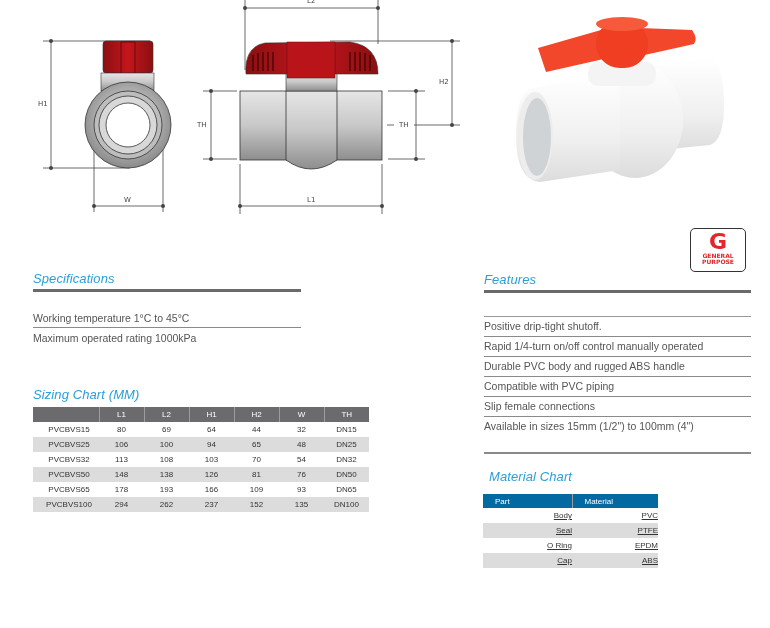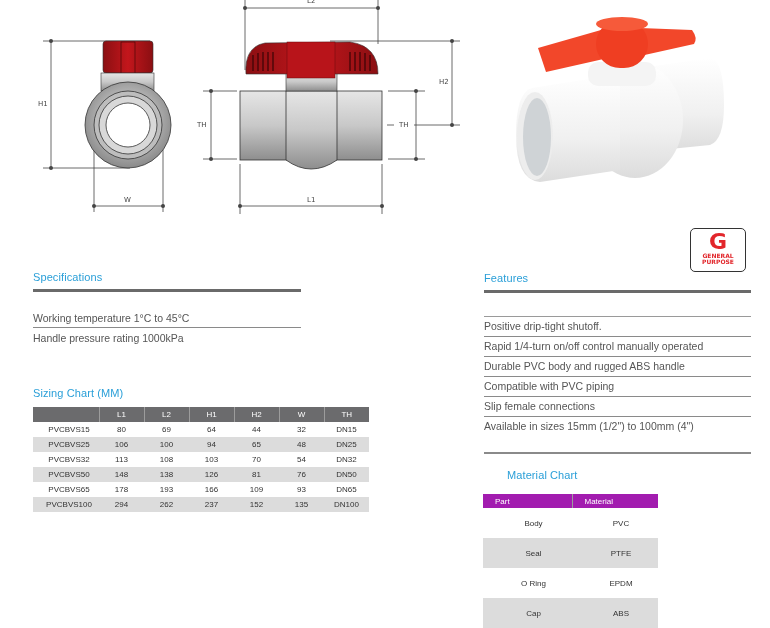"Specifications" .heading { font-size: 11px -> 13px; font-style: none -> italic }
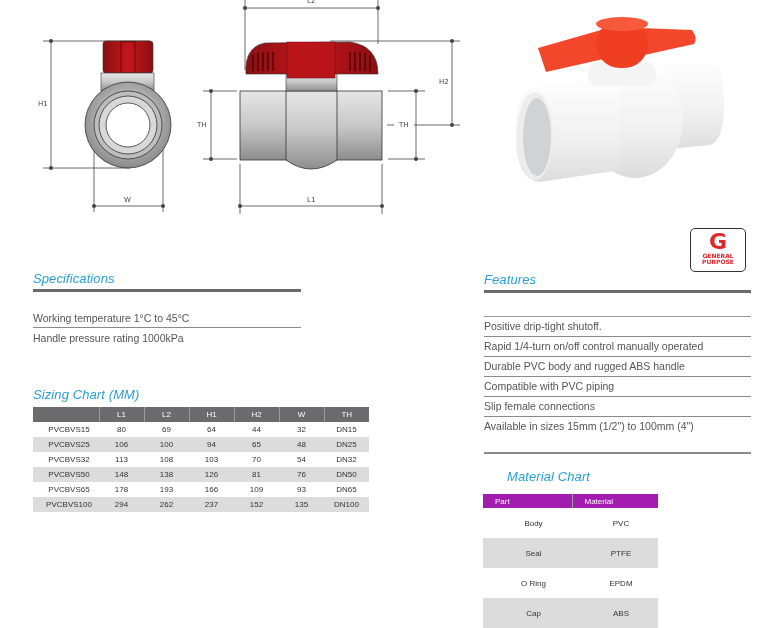"Handle pressure rating 1000kPa" div.line-text { text: Handle pressure -> Maximum operated }
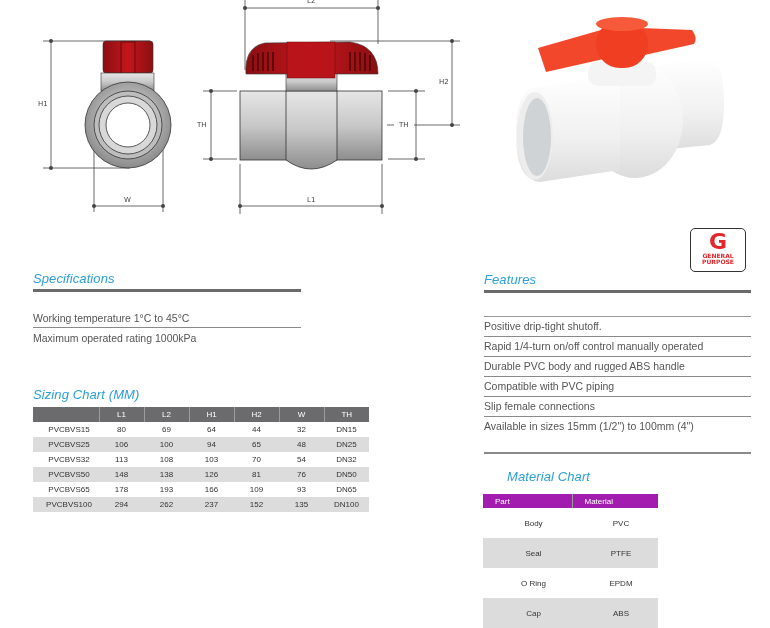"Material Chart" div.heading { left: 491px -> 473px }
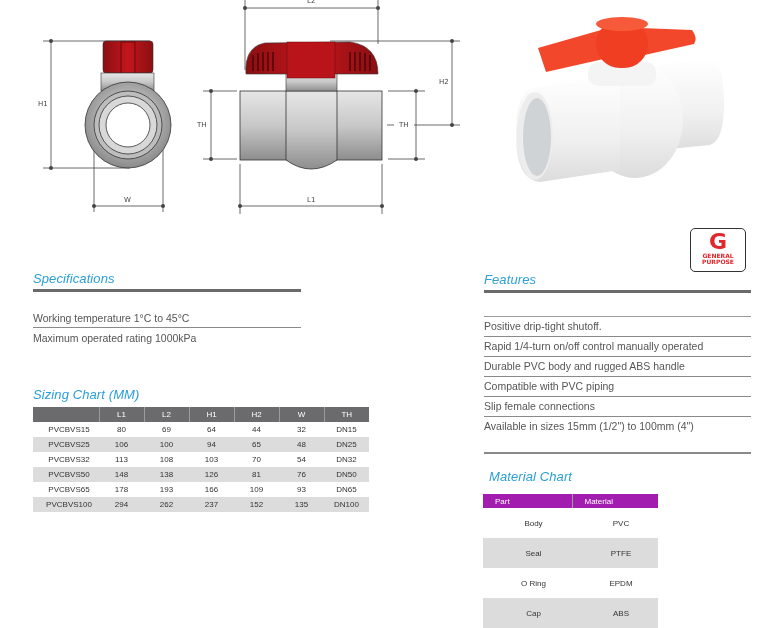"Part" .material th { background: #a21caf -> #0369a1 }
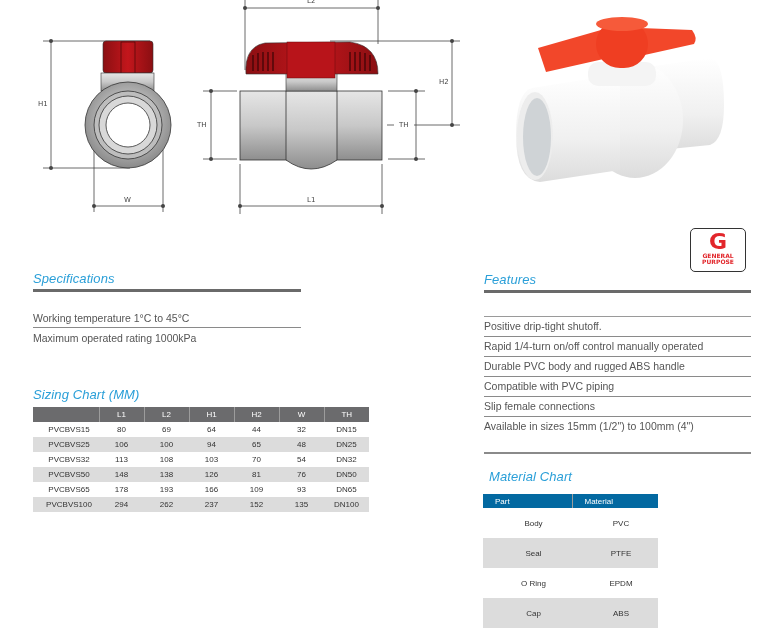"Body" .material td { height: 30px -> 15px; text-align: center -> right; text-decoration: none -> underline }
